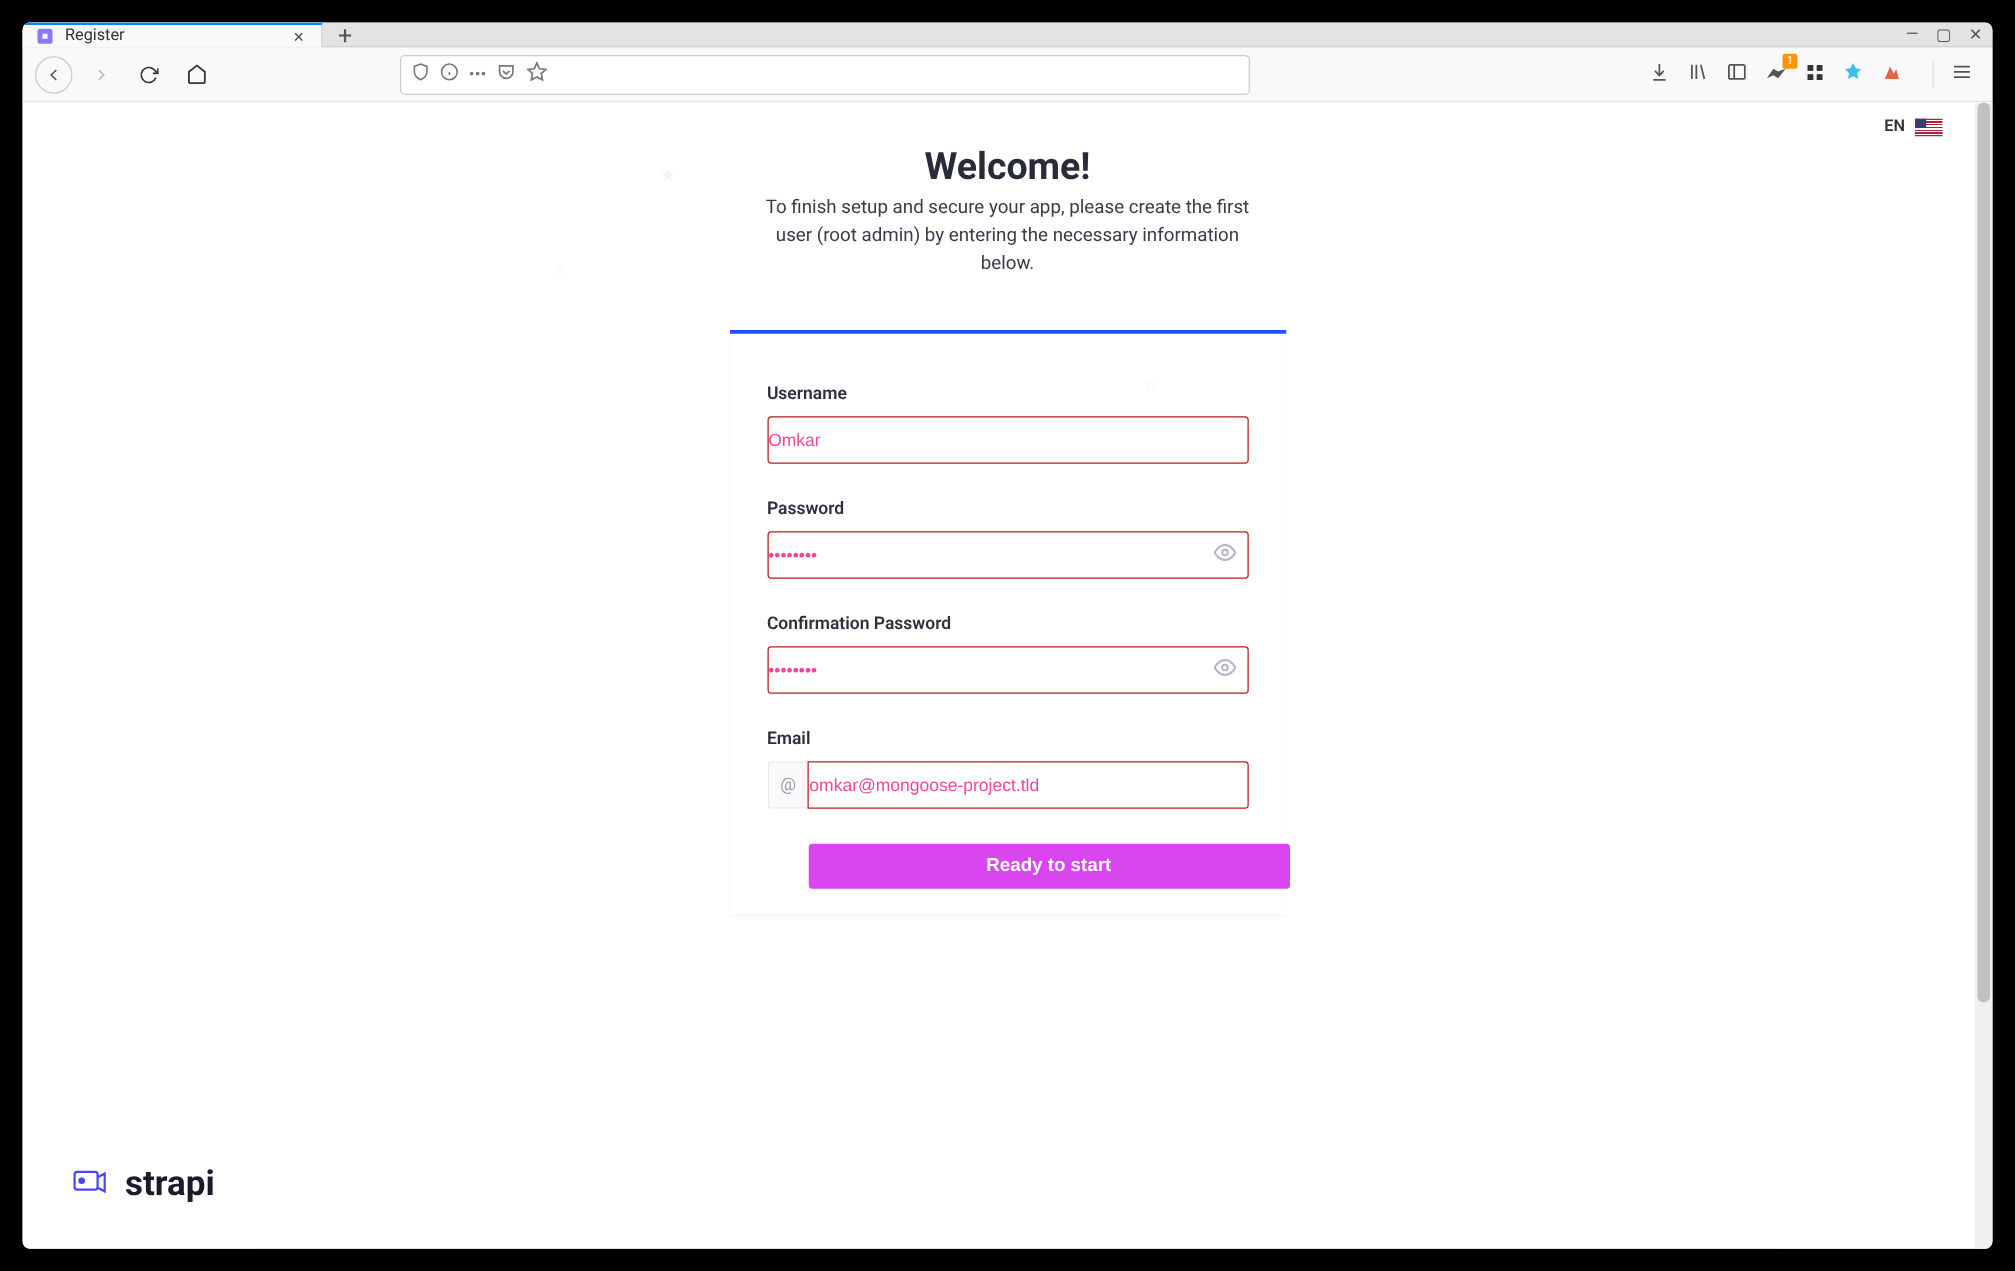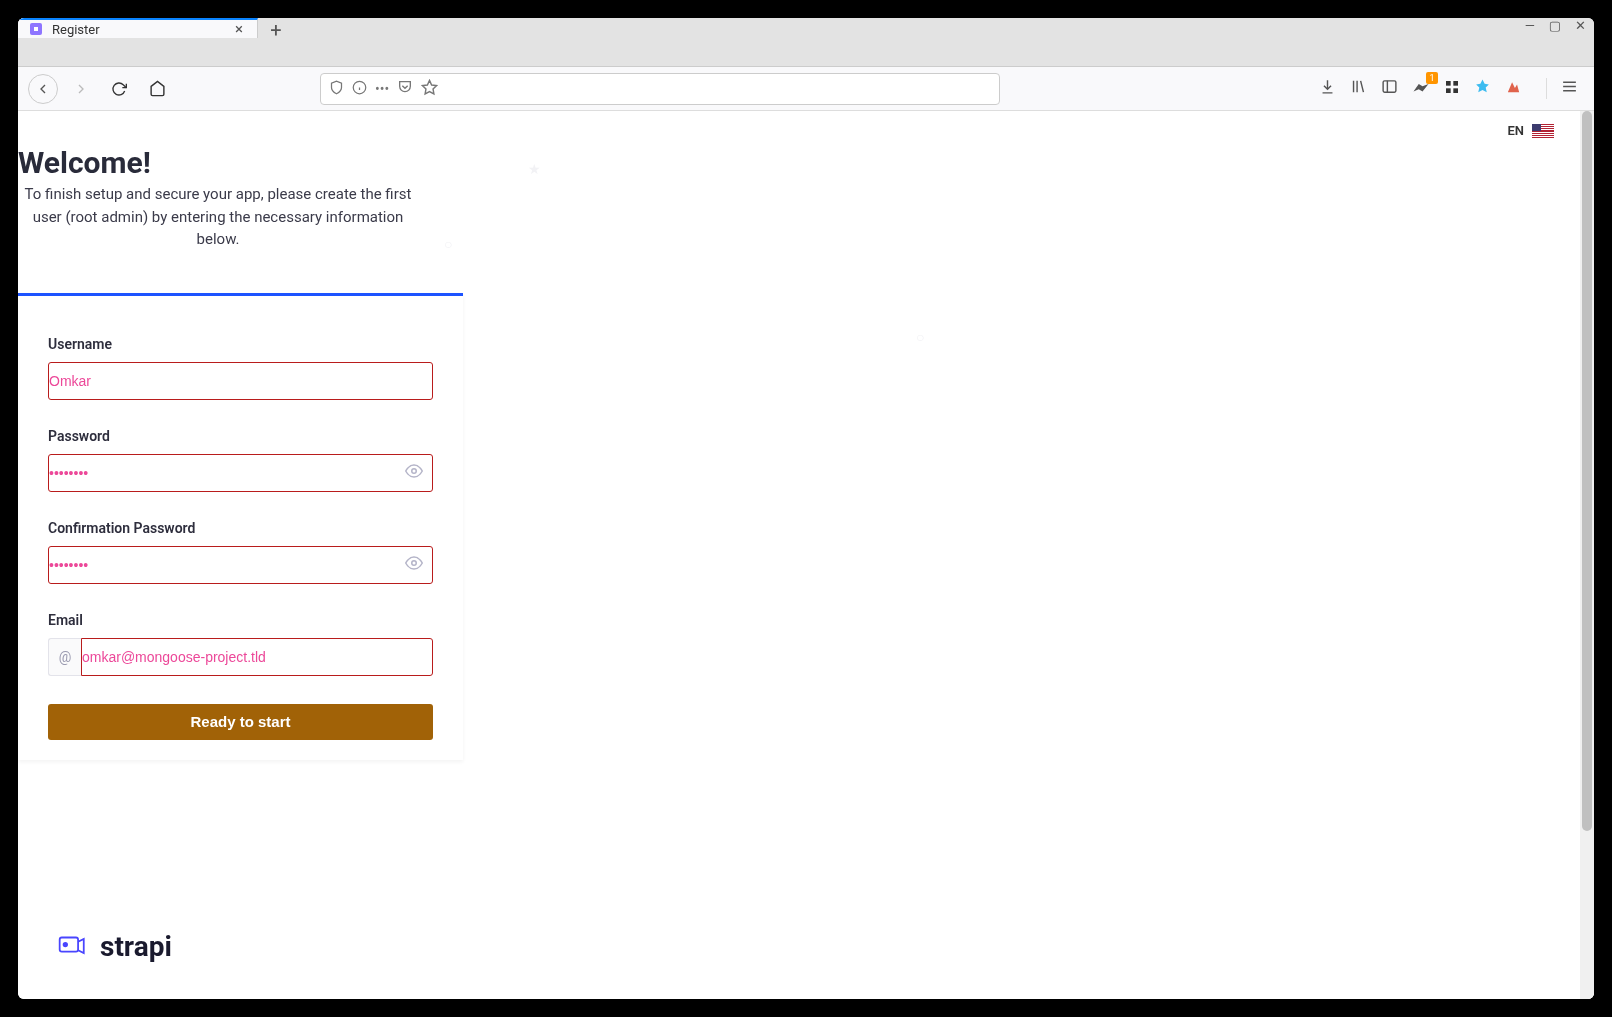"Register" .tab-bar { align-items: flex-start -> center; height: 49px -> 20px }
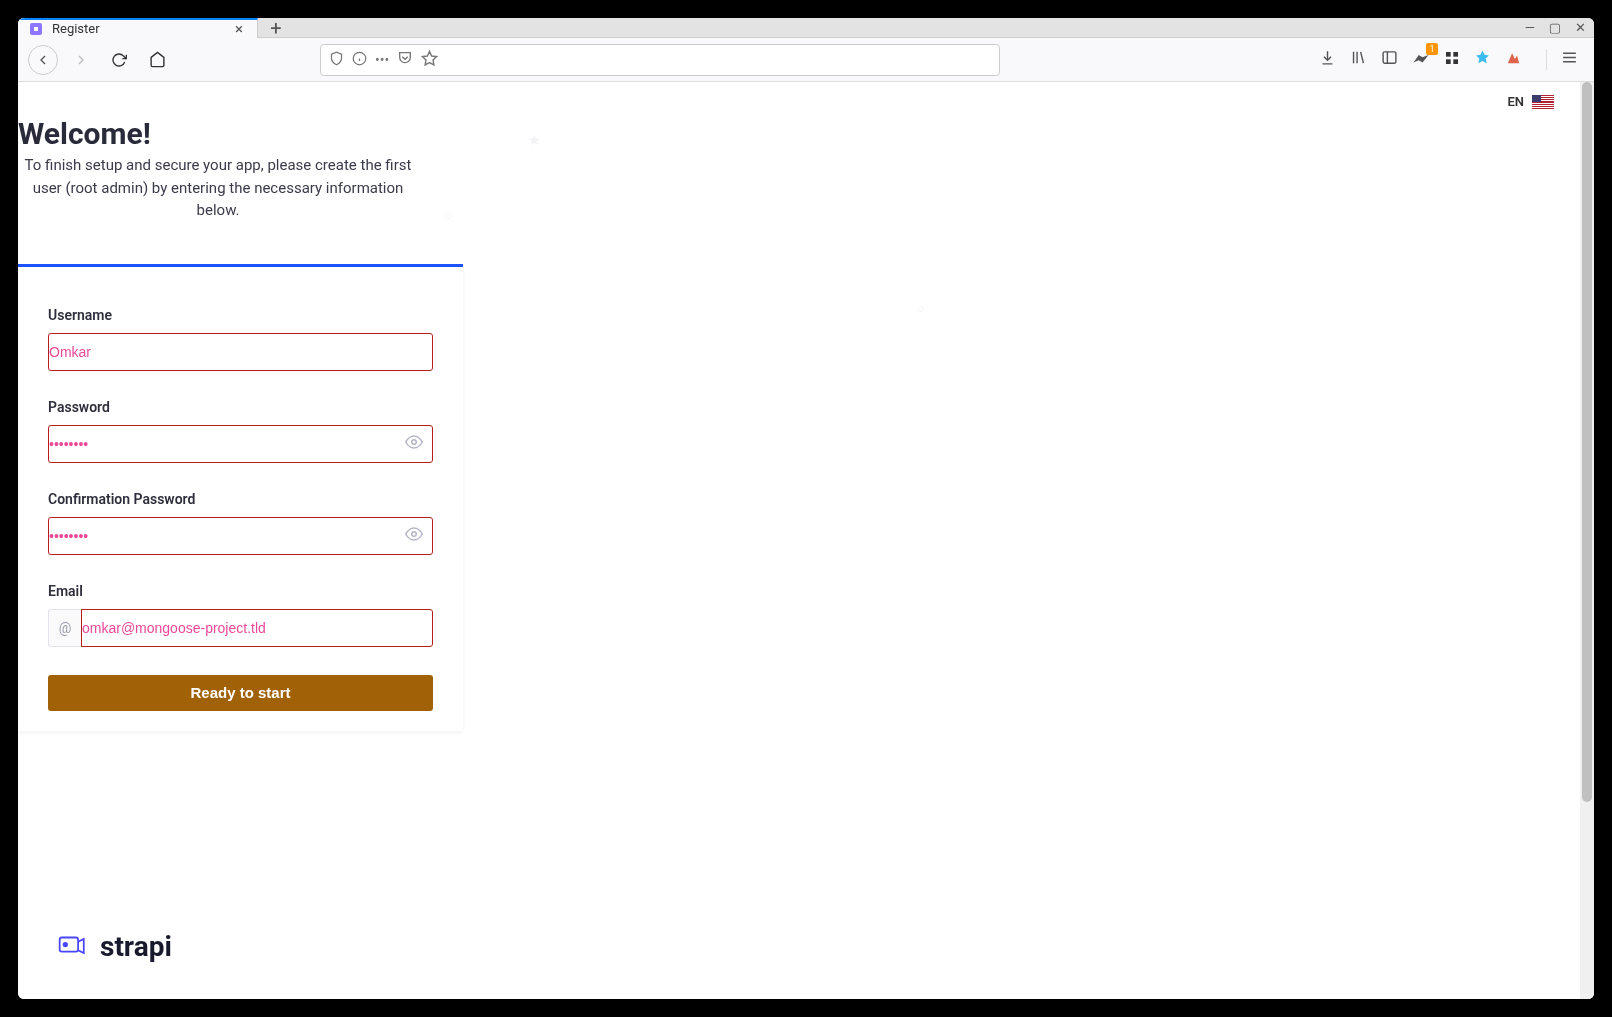"Welcome!" .page-inner { align-items: none -> center }
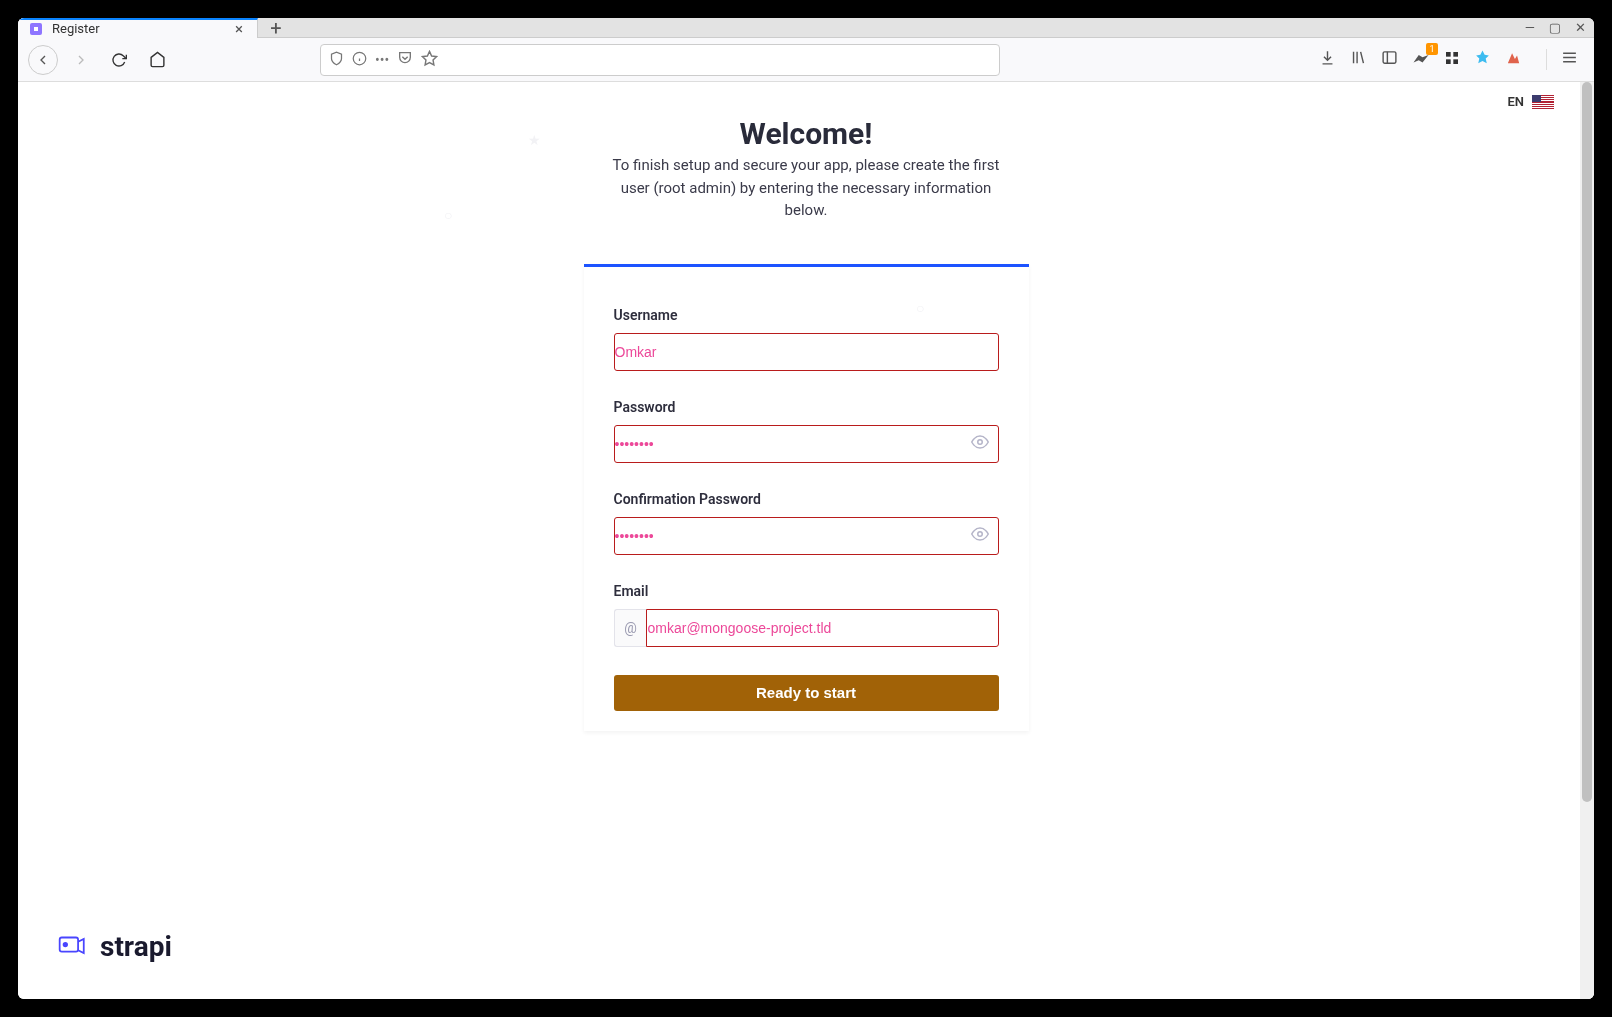"Ready to start" .submit-btn { background: #a16207 -> #d946ef; margin-left: none -> 33px }
